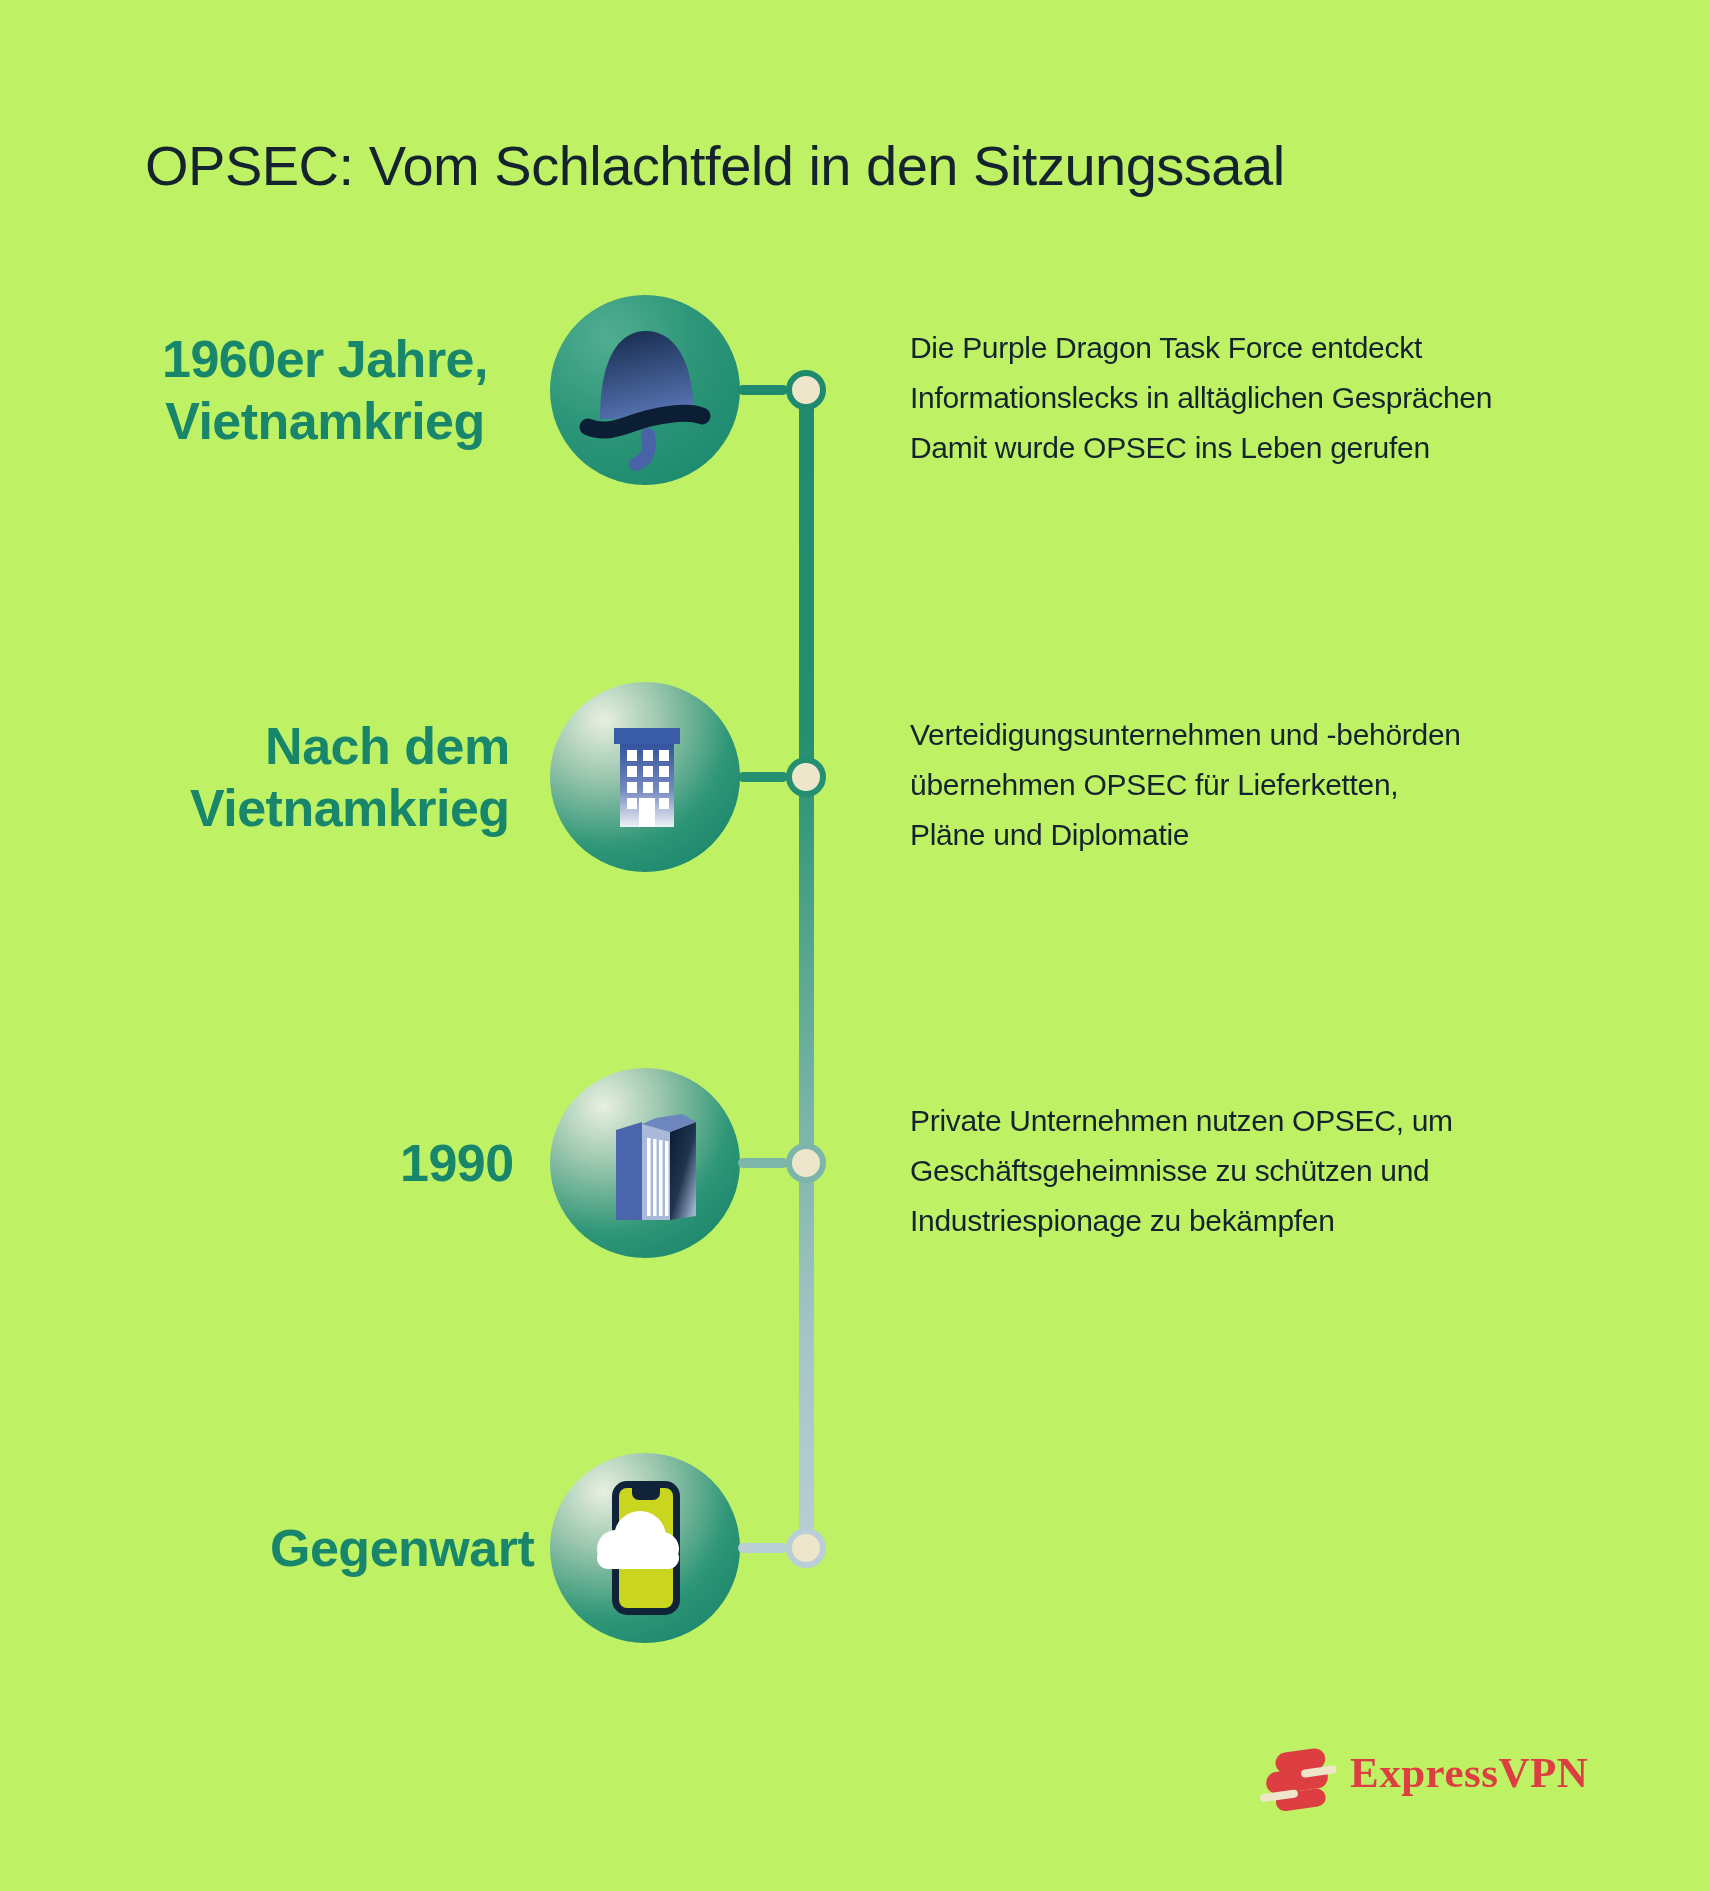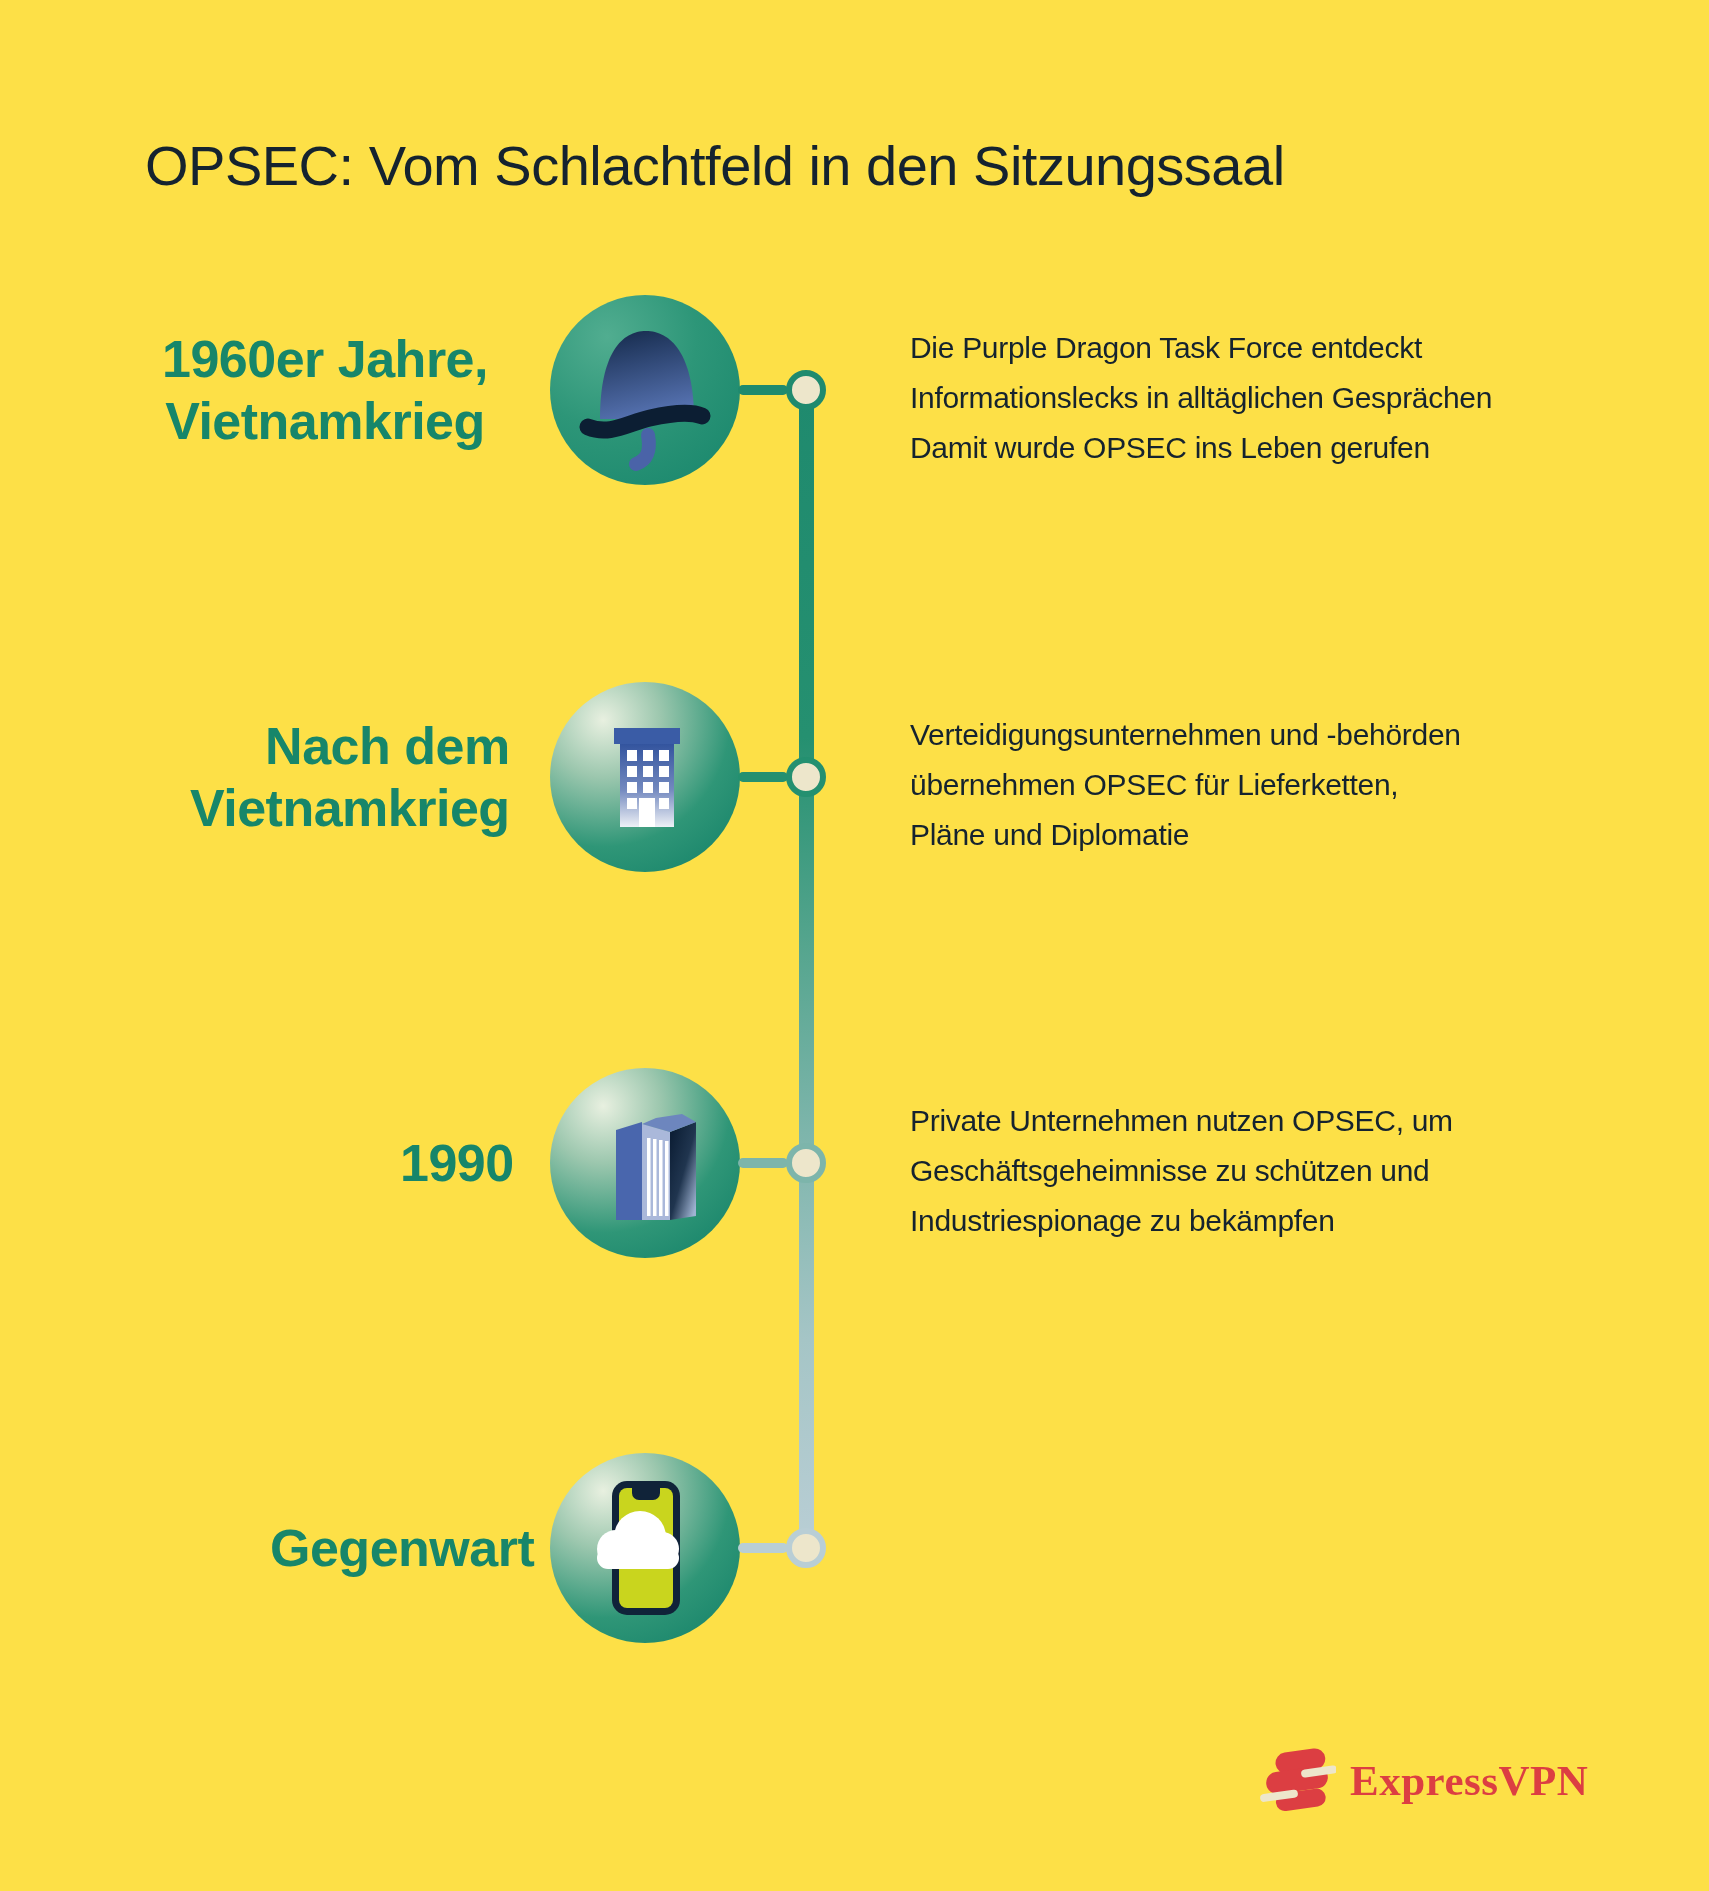"OPSEC: Vom Schlachtfeld in den" .canvas { background: #fde047 -> #bef264 }
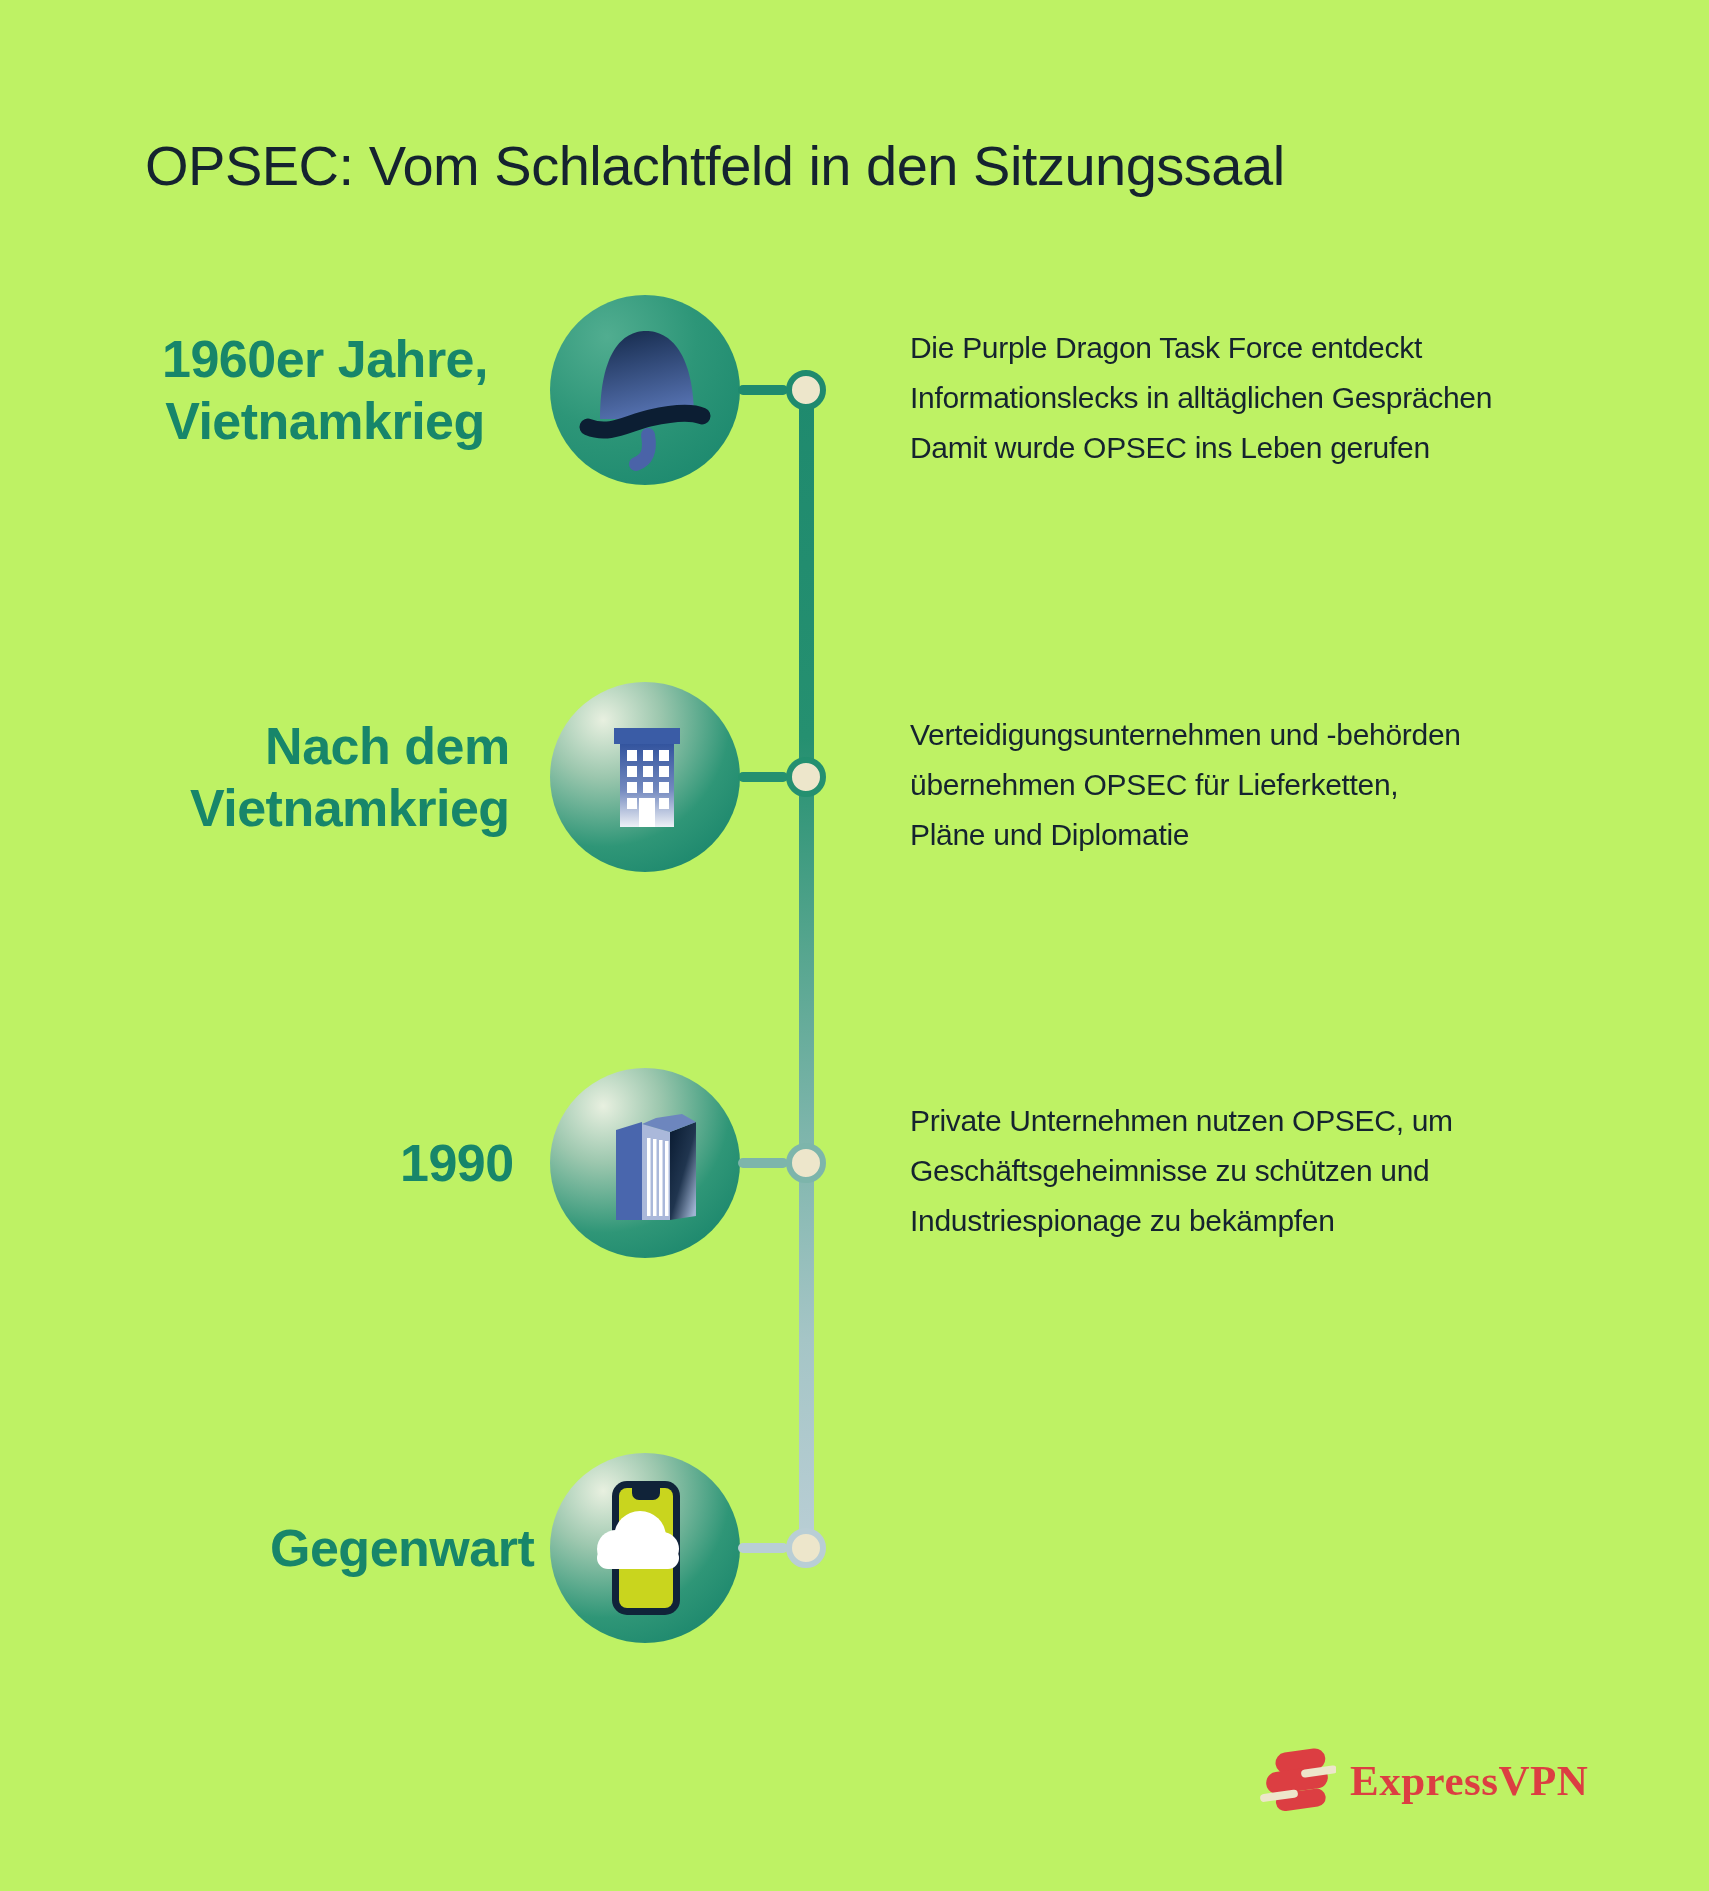"ExpressVPN" .logo { align-items: center -> flex-start }
